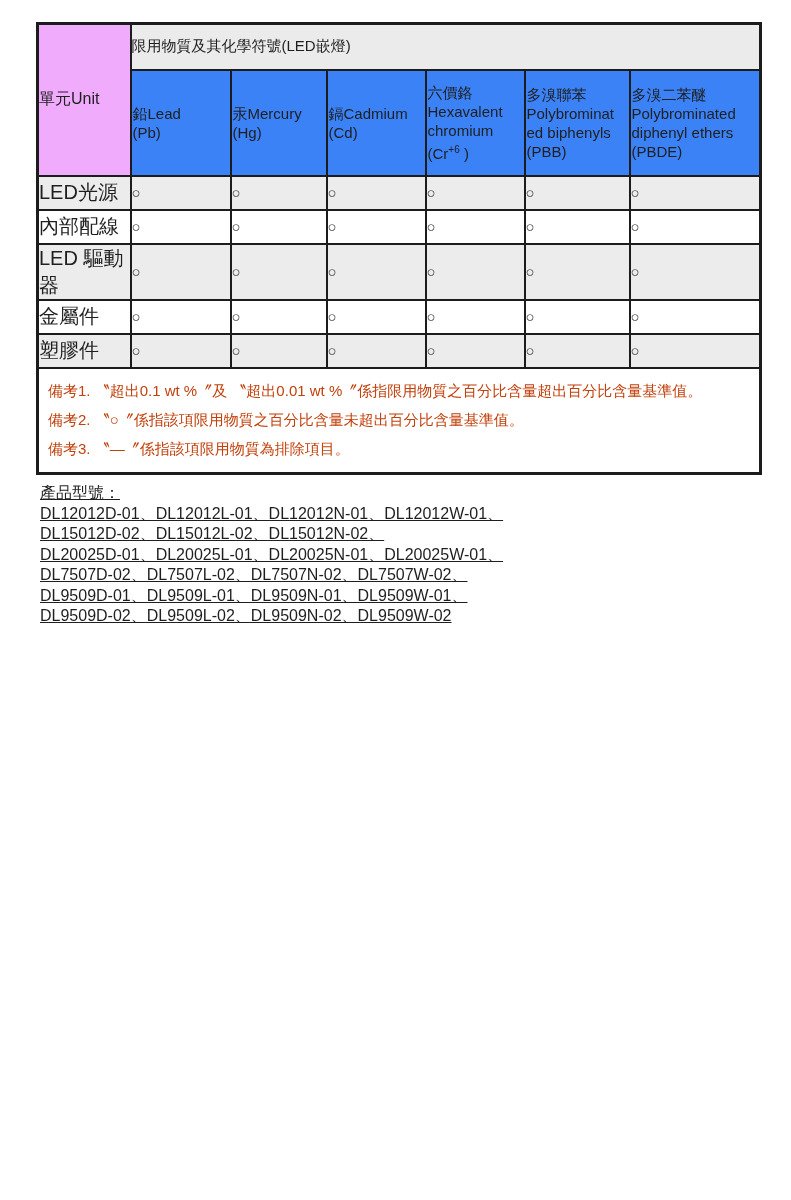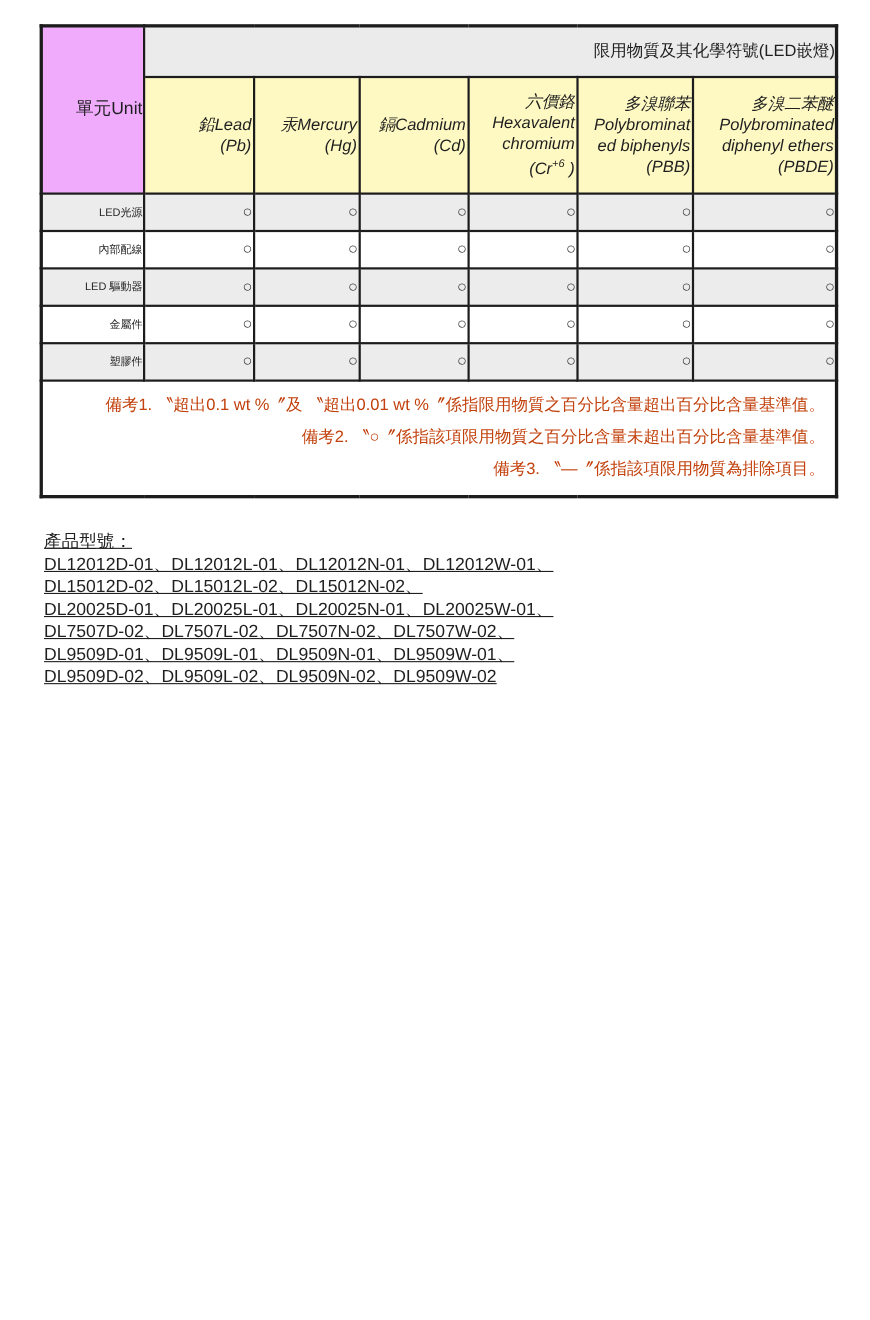"限用物質及其化學符號(LED嵌燈)" .rohs td { text-align: right -> left }
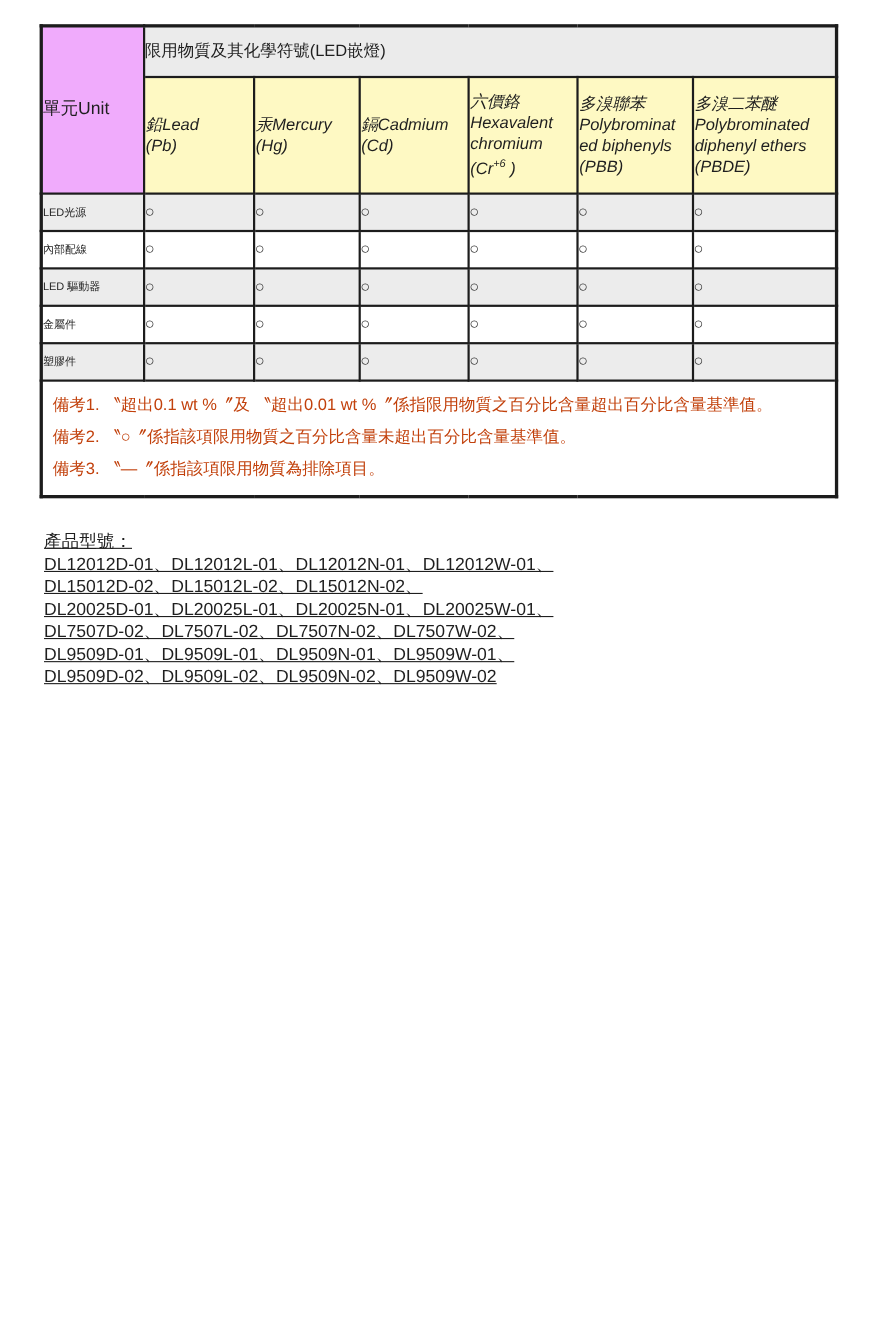"六價鉻" .sub-h { background: #fef9c3 -> #3b82f6; font-style: italic -> none }
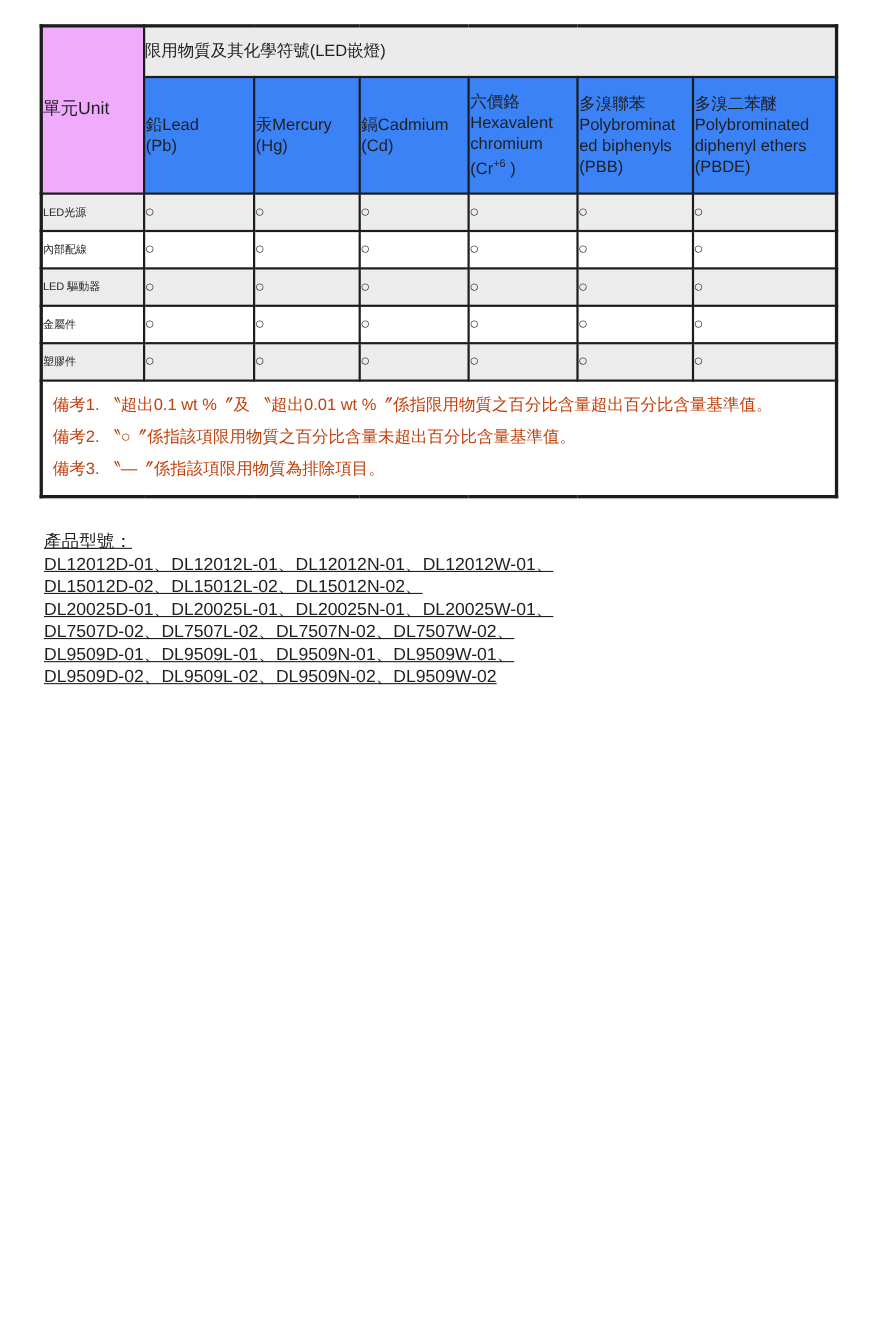"LED光源" .row-label { font-size: 10px -> 20px }
